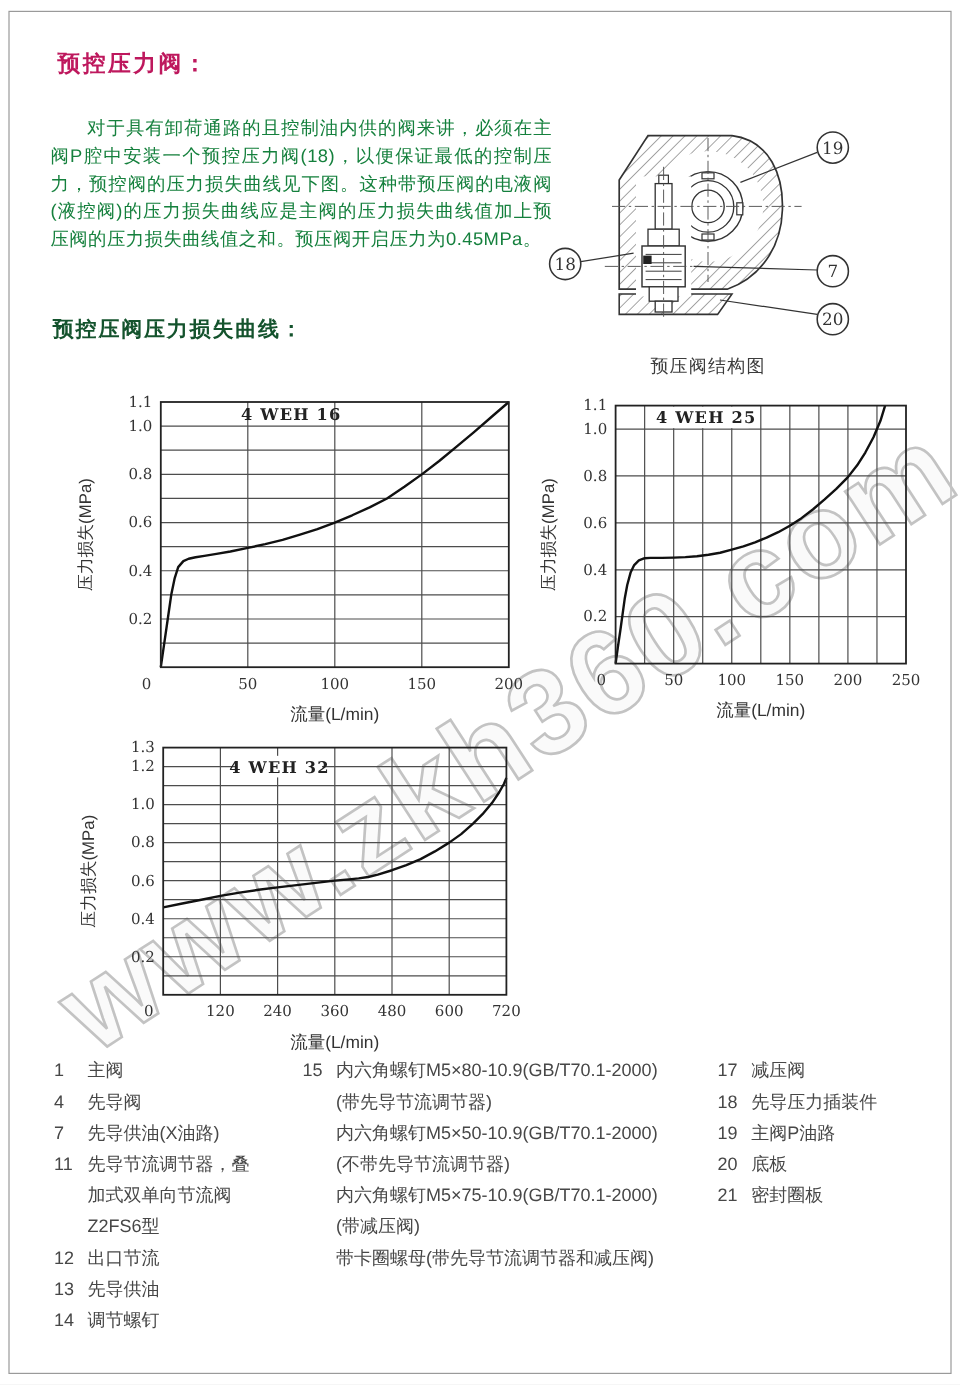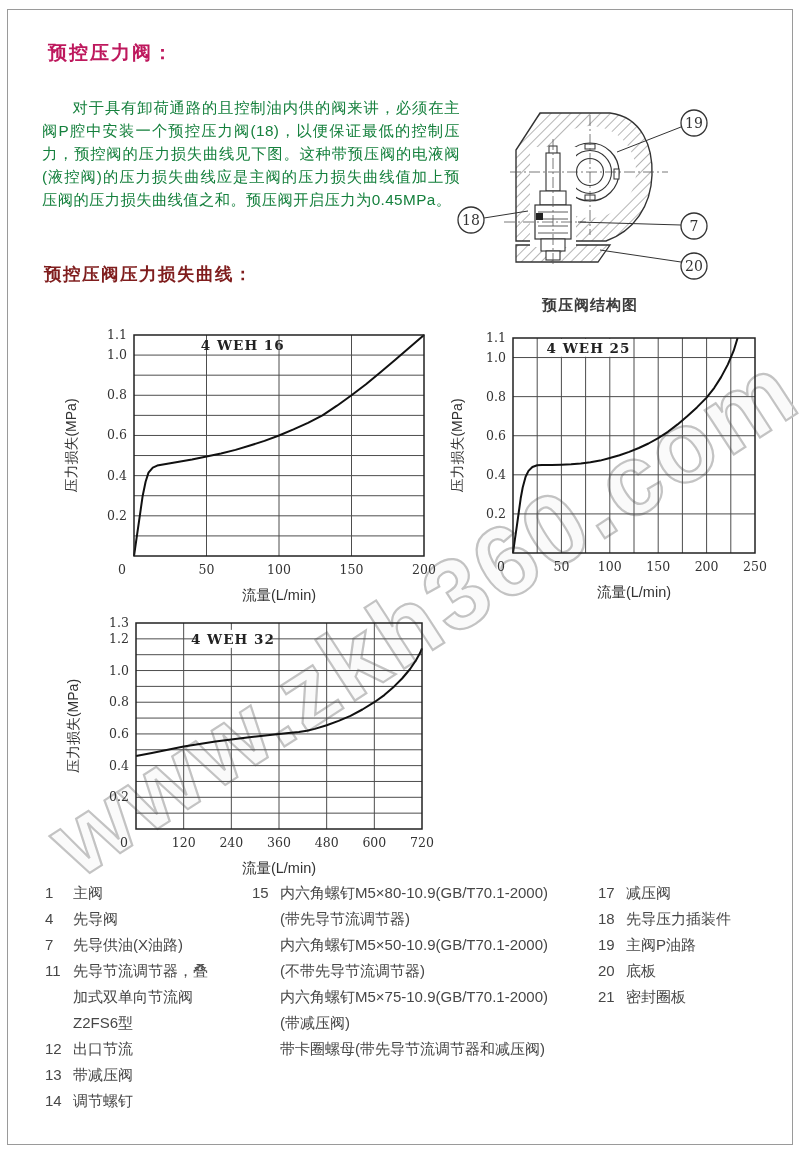"预控压阀压力损失曲线：" .section-title { color: #7f1d1d -> #14532d }
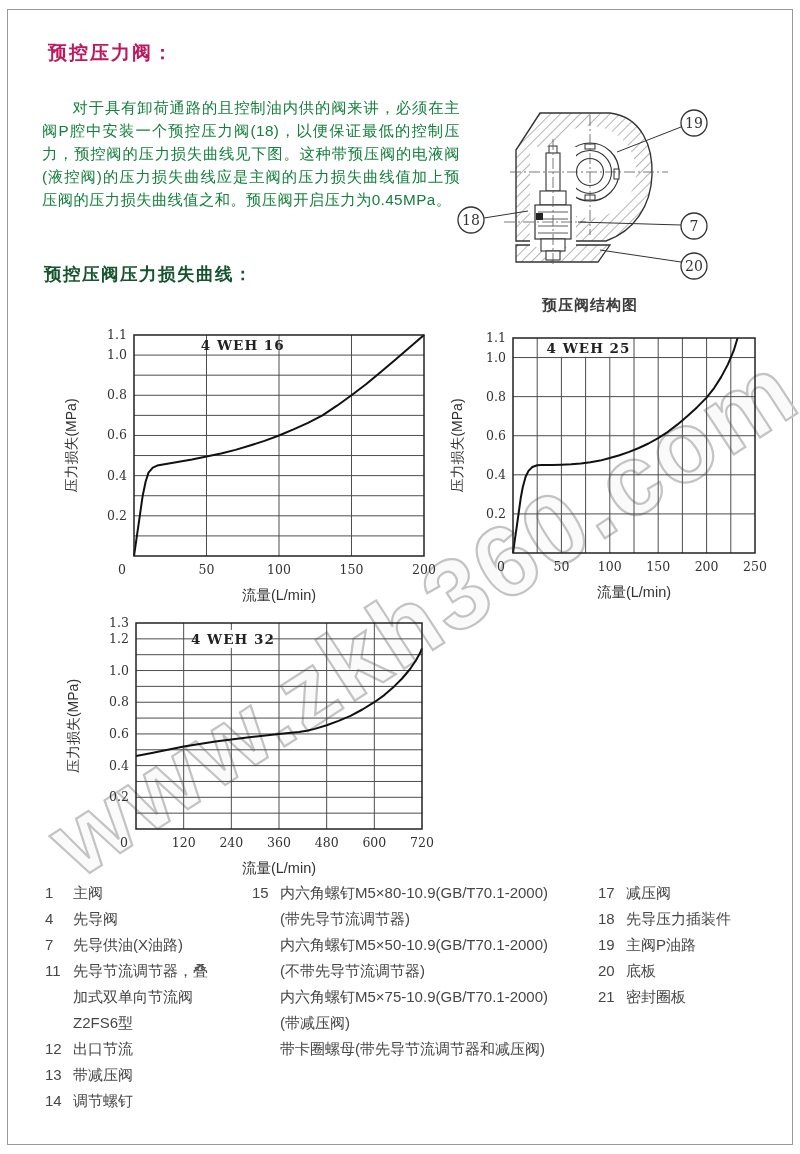"预压阀结构图" .diagram-caption { font-weight: bold -> normal }
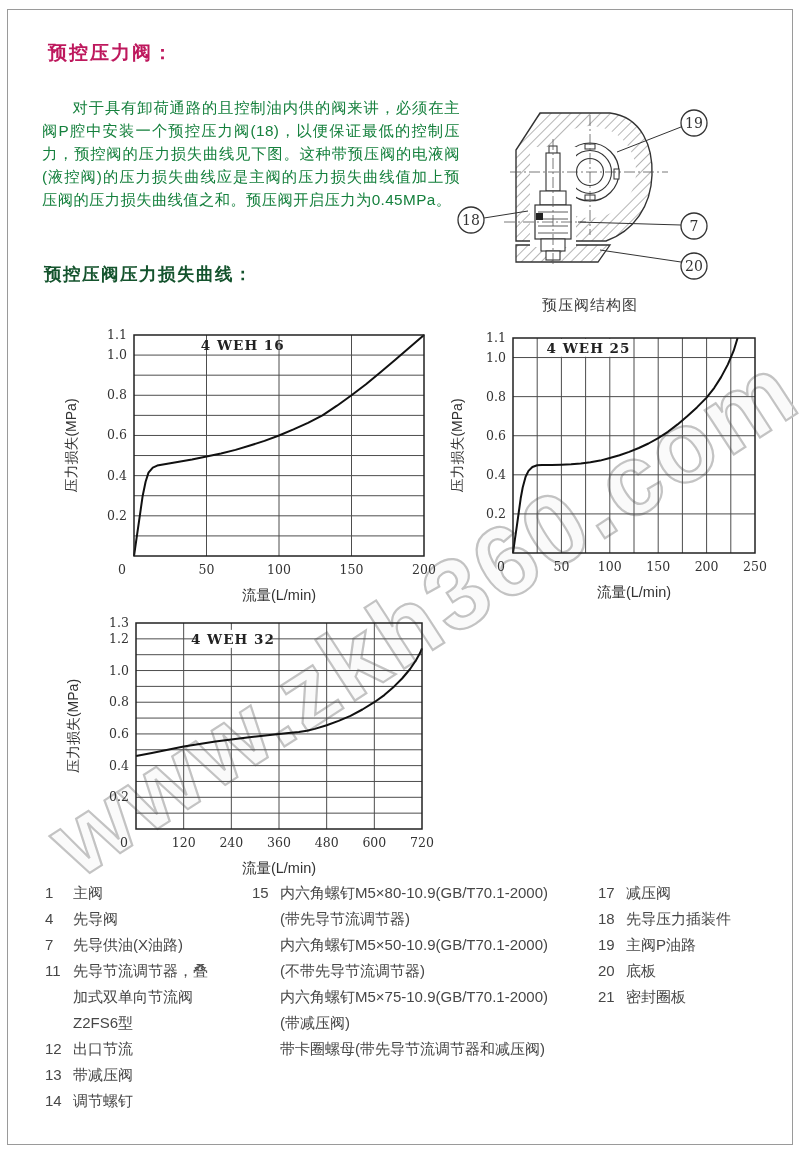"带减压阀" span.pl-text { text: 带减压阀 -> 先导供油 }
